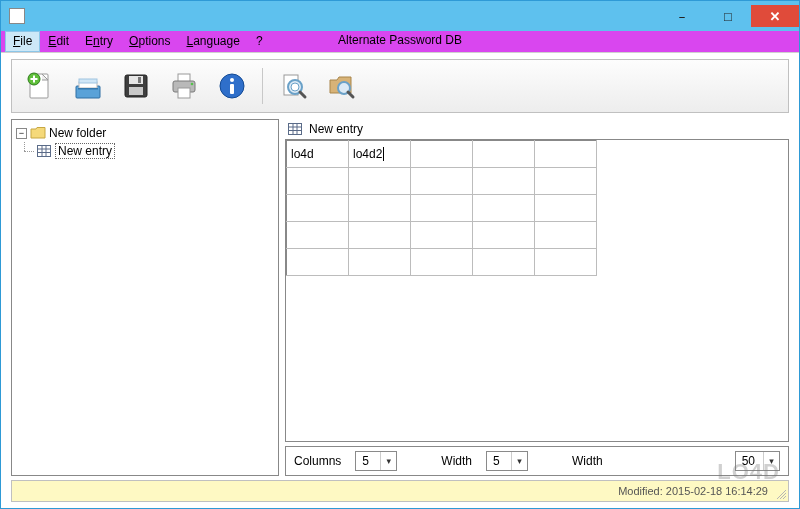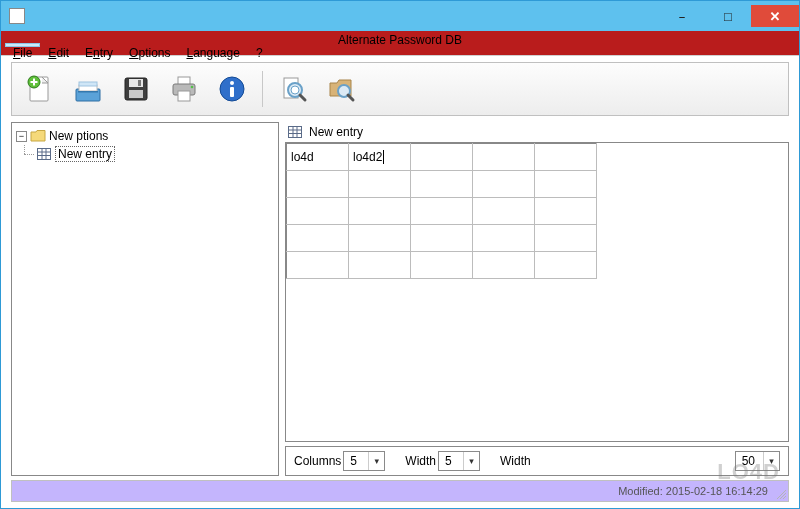"File" .menubar { background: #b91c1c -> #d946ef; padding: 12px 4px -> 0 4px }
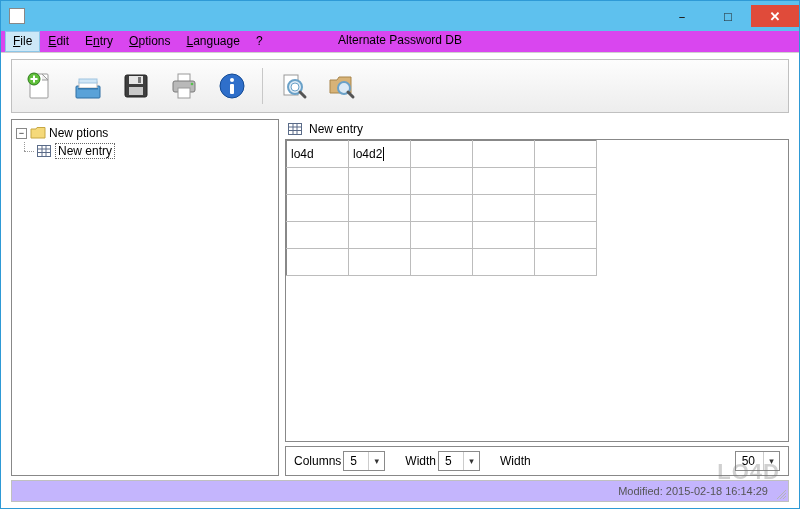"New ptions" span { text: ptions -> folder }
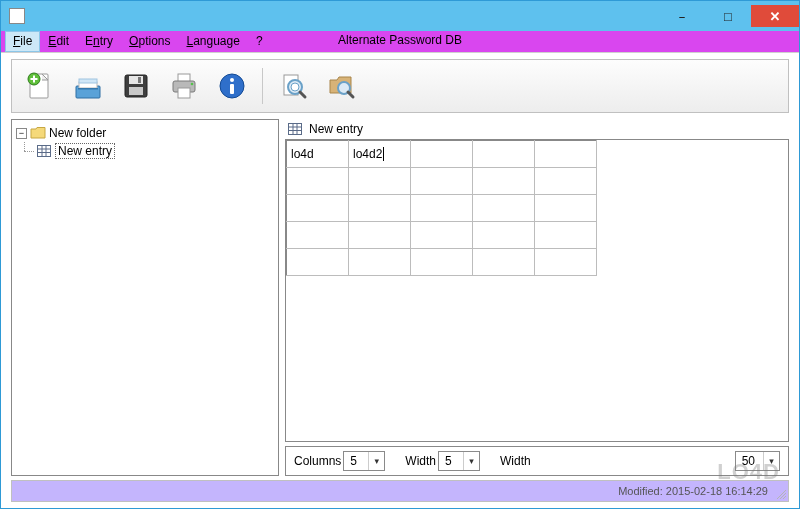"Columns" .gridcontrols { gap: 2px -> 14px }
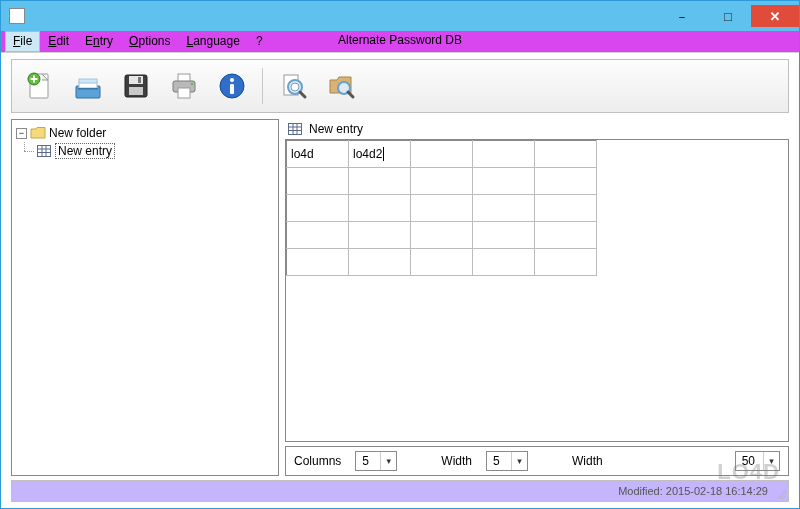"Modified: 2015-02-18 16:14:29" .statusbar { background: #c4b5fd -> #fef9c3 }
